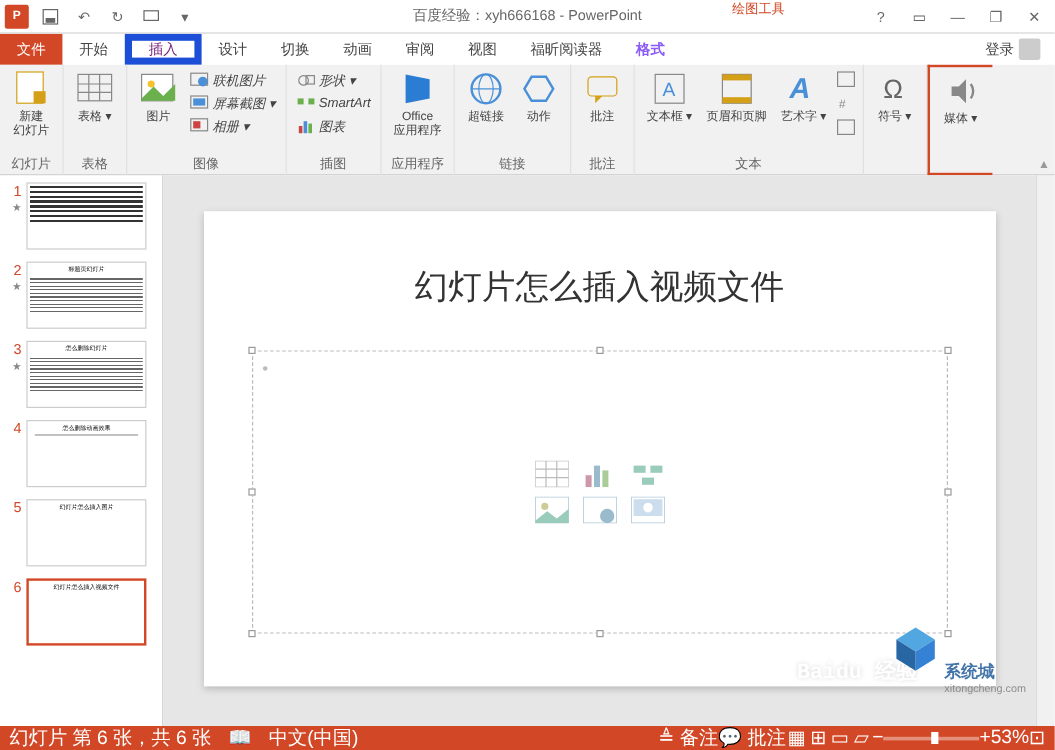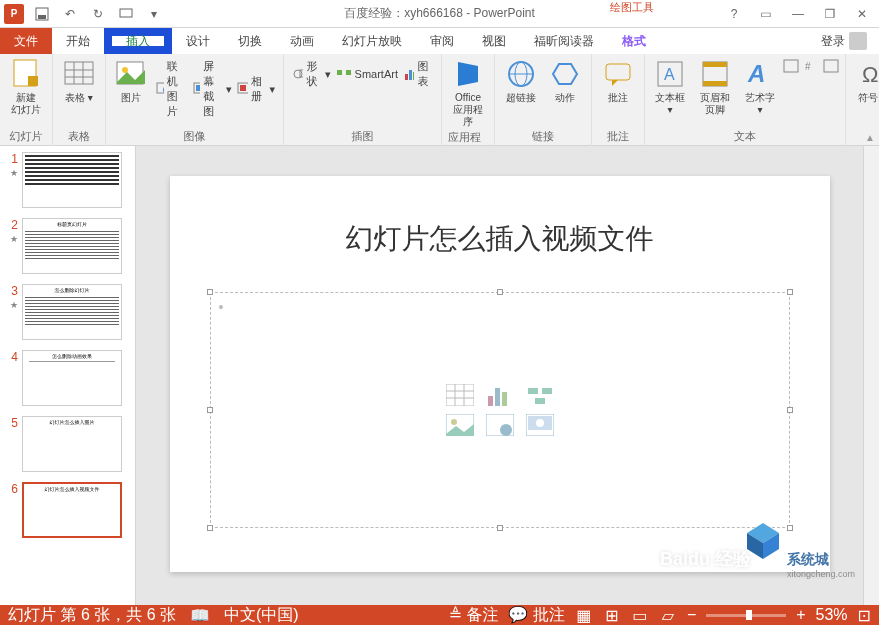"插入" .tab.active { border: 8px solid #1d4ed8 -> 6px solid #1d4ed8; color: #15803d -> #701a75 }
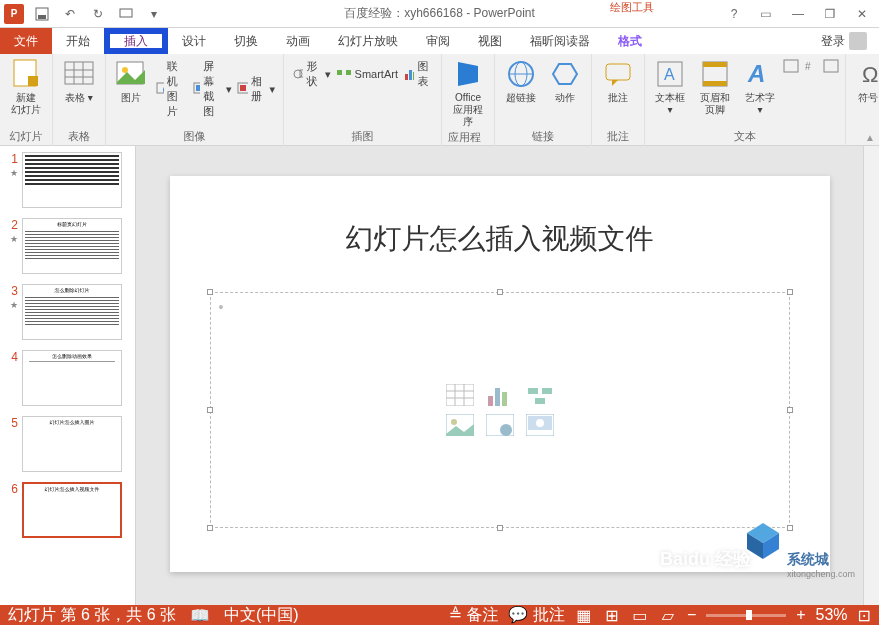"幻灯片放映" div.tab { html: <div>幻灯片放映</div> -> none }
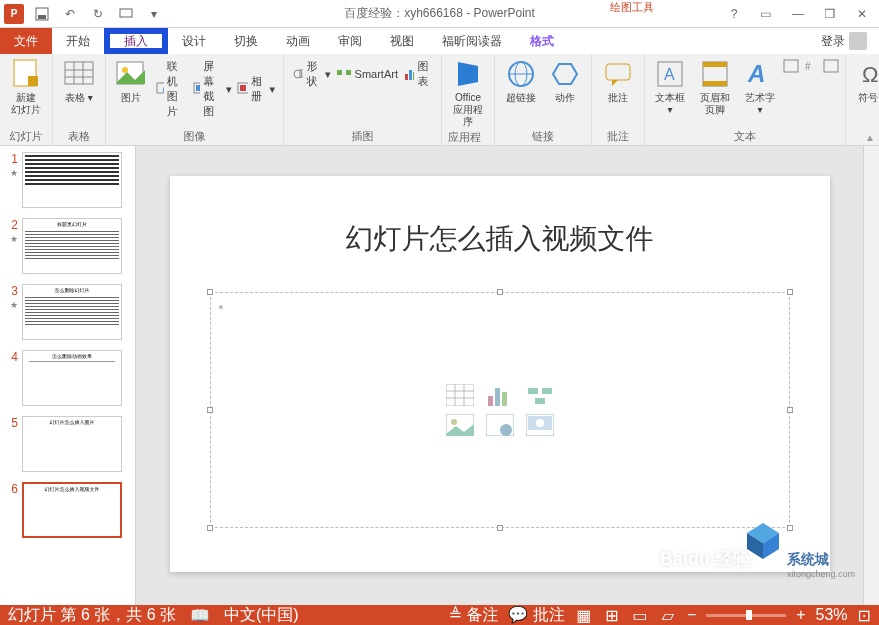"联机图片" .rcol { flex-direction: row -> column; font-style: none -> italic }
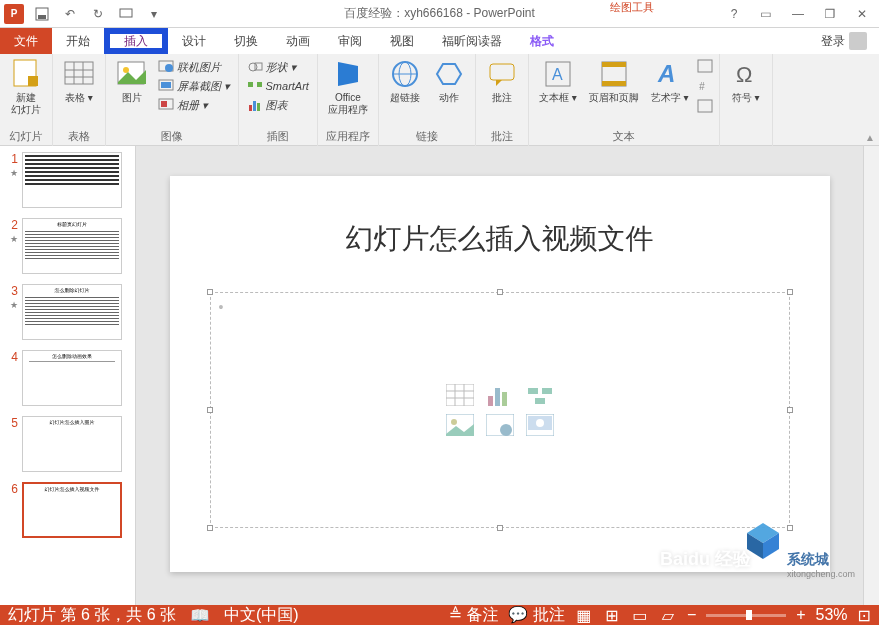"媒体 ▾" div.rgroup { html: none -> <div> <div> <div> <svg> <polygon></polygon> <path></path> </svg> <div><span>媒体</span> ▾</div> </div> </div> <div></div> </div> }
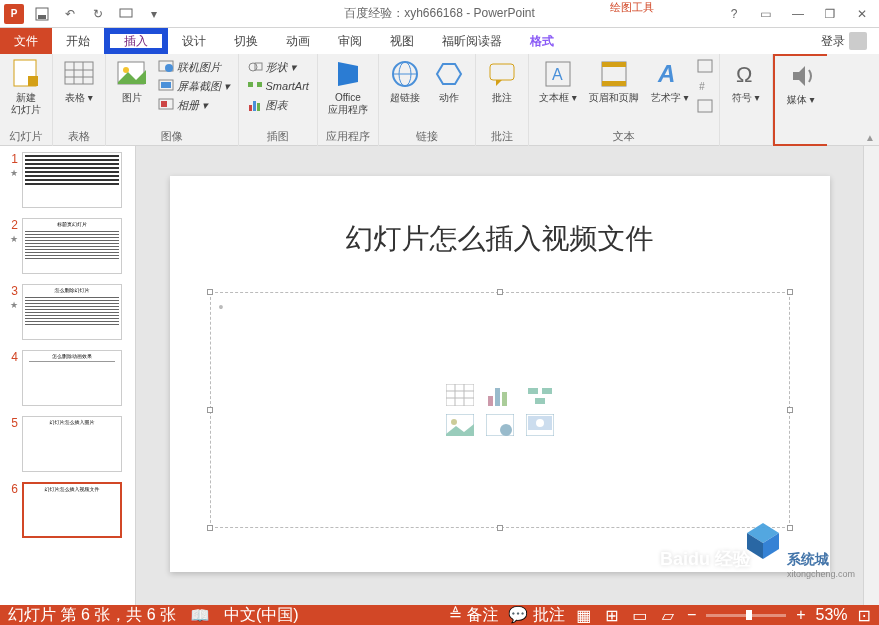"Baidu 经验" .baidu-wm { font-family: none -> Liberation Mono, monospace; right: 112px -> 98px }
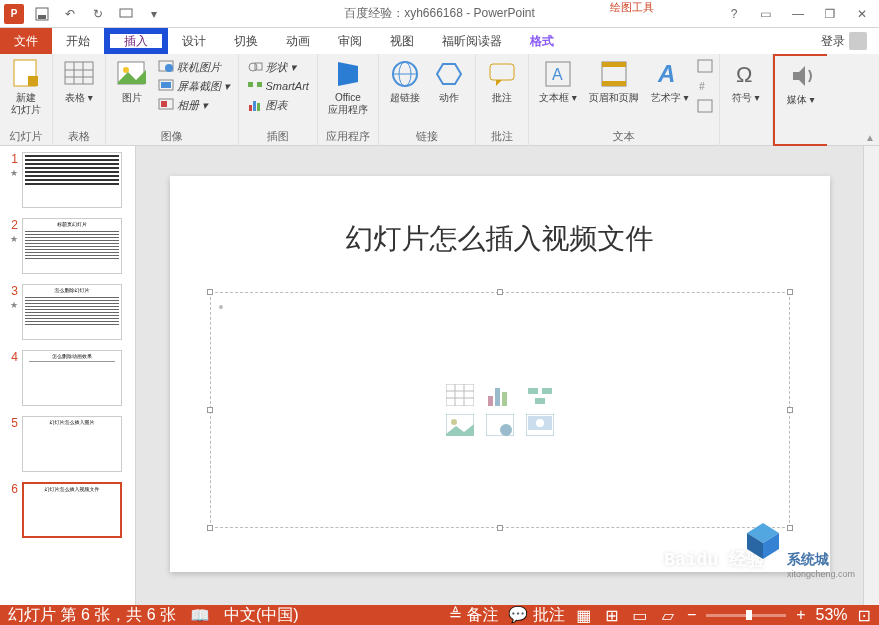"≜ 备注" .status-right { gap: 10px -> none }
